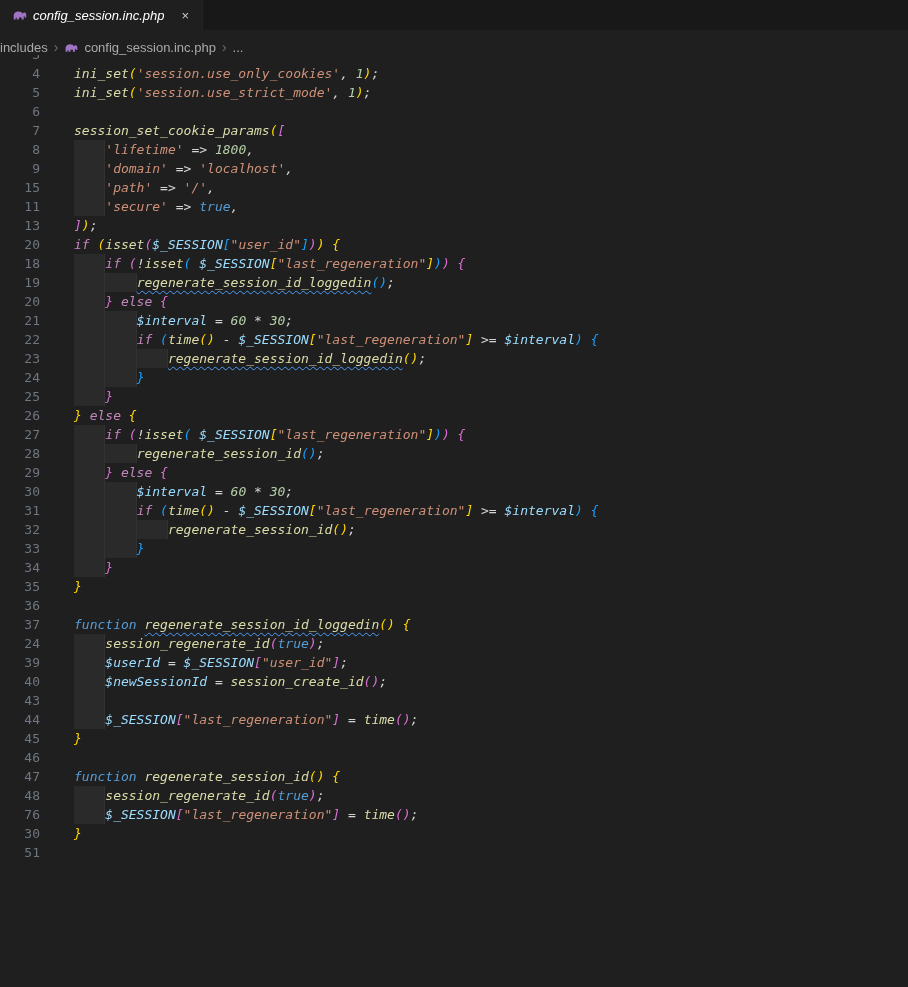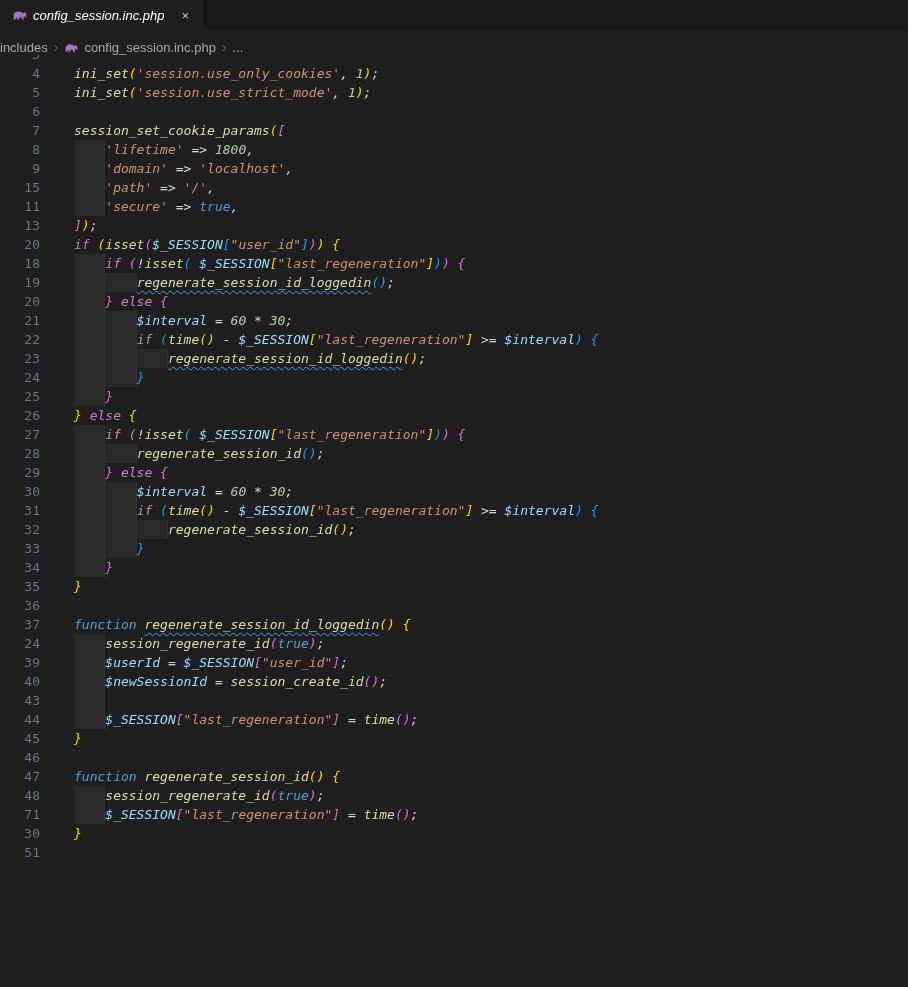"71" div.ln { text: 71 -> 76 }
